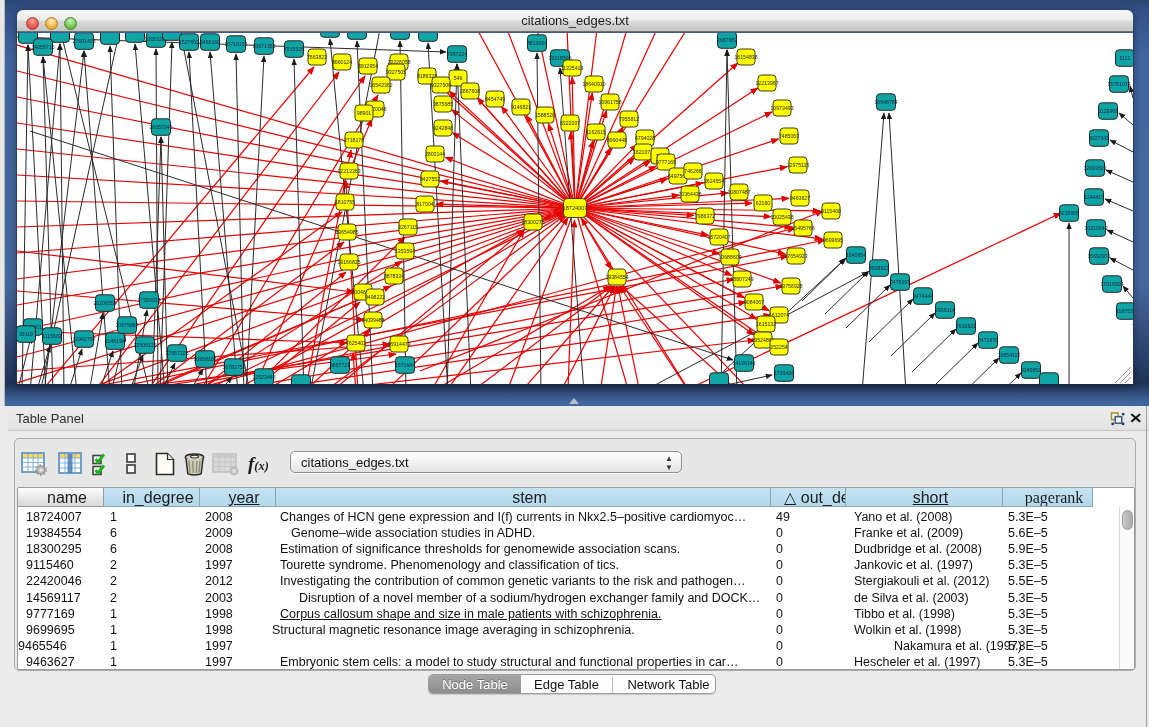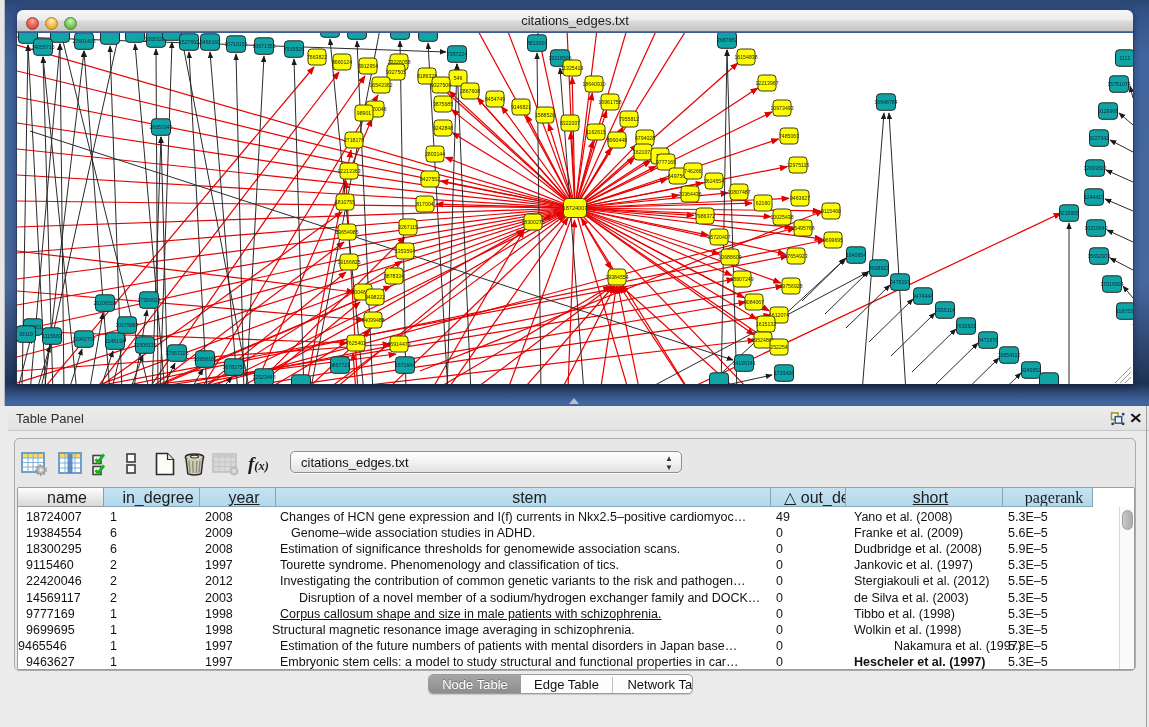"Estimation of the future numbers" span.c { html: <span>Estimation of the future numbers of patients with mental disorders in Japan base…</span> -> none }
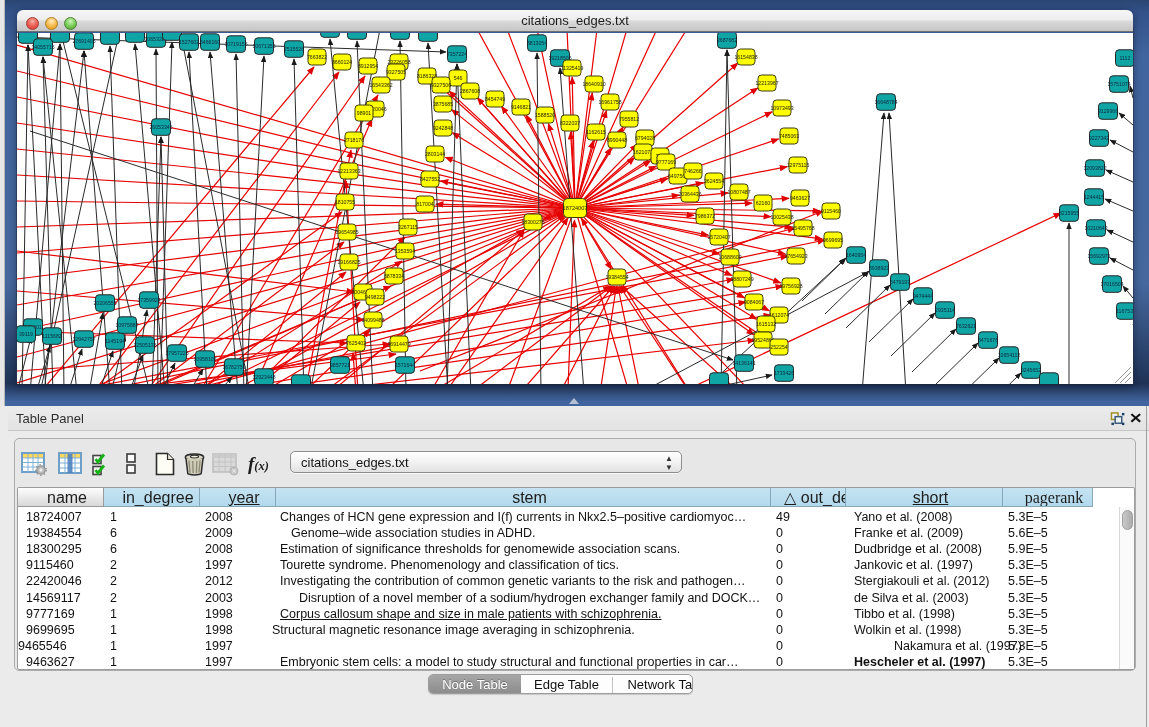"Hescheler et al. (1997)" span.c { font-weight: bold -> none }
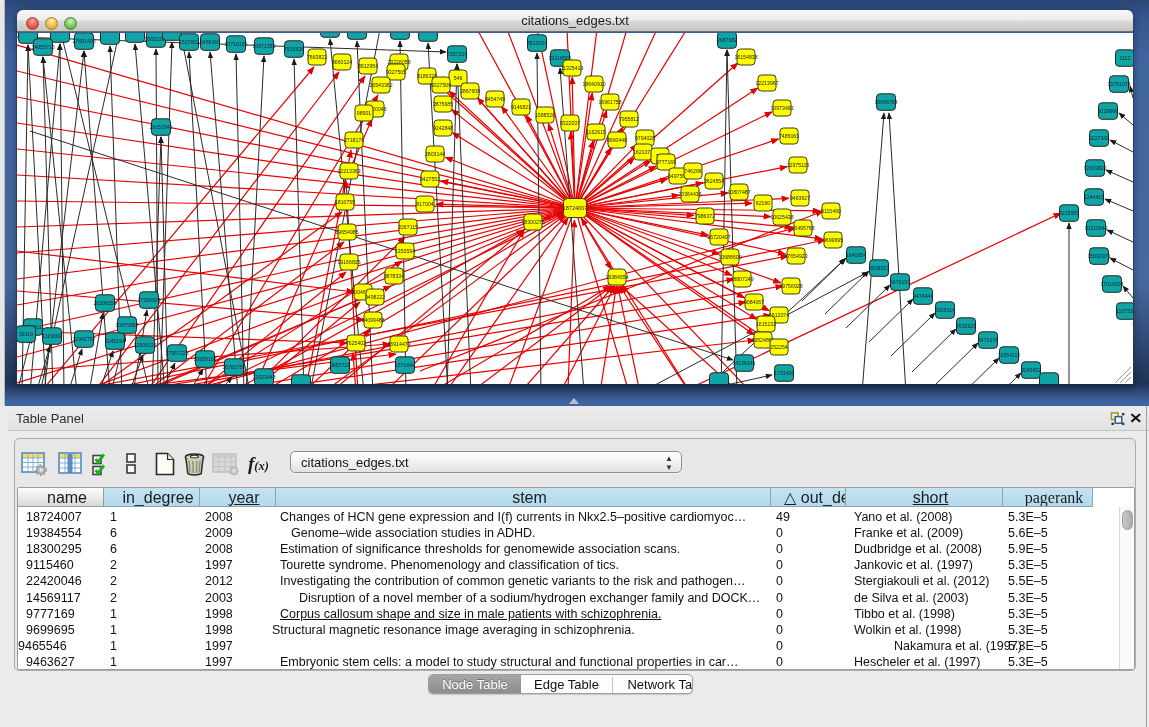"Node Table" #tabs { width: 265px -> 288px }
